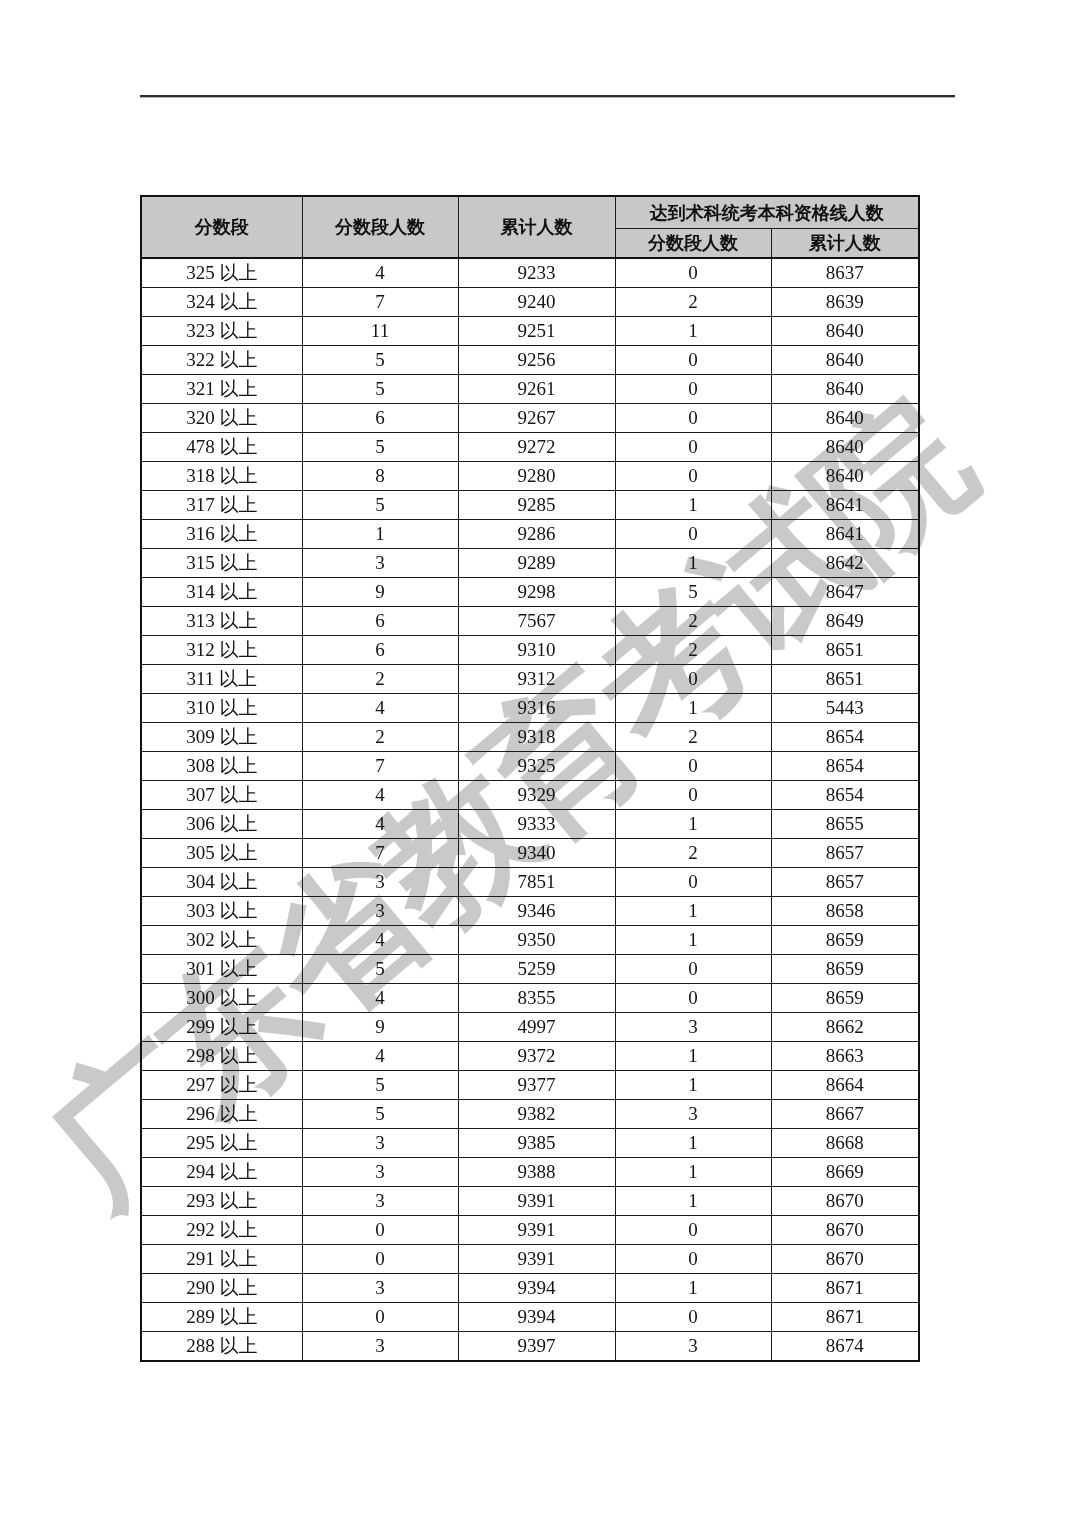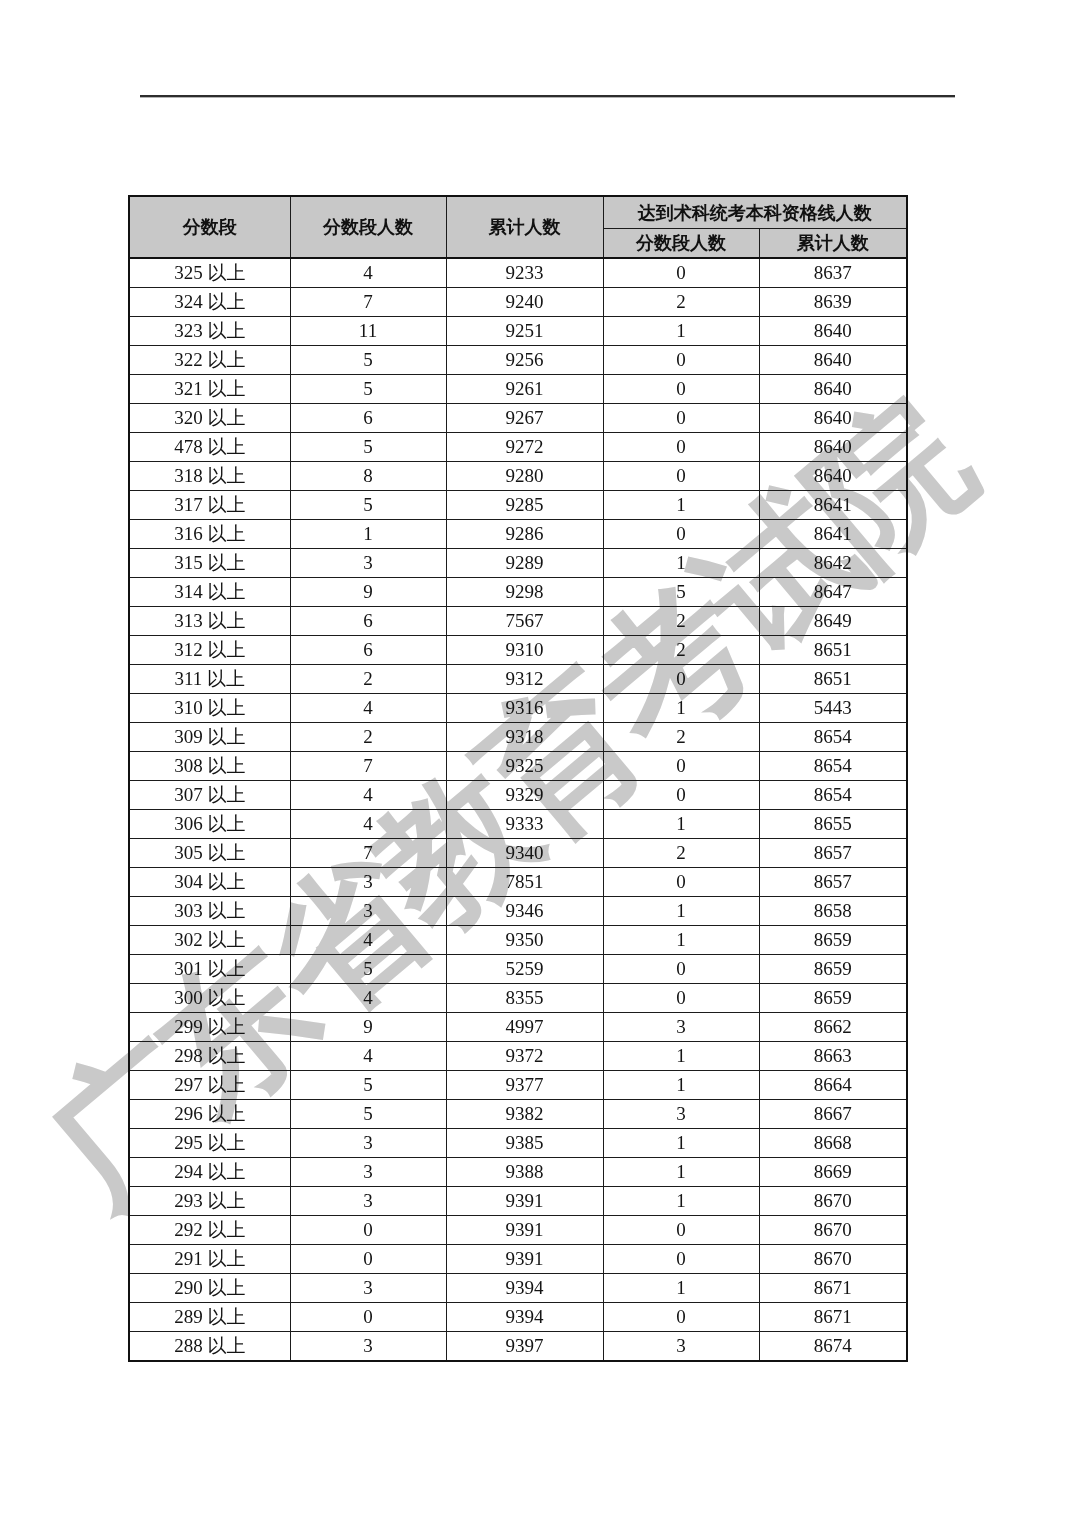"分数段" table.score-table { left: 128px -> 140px }
